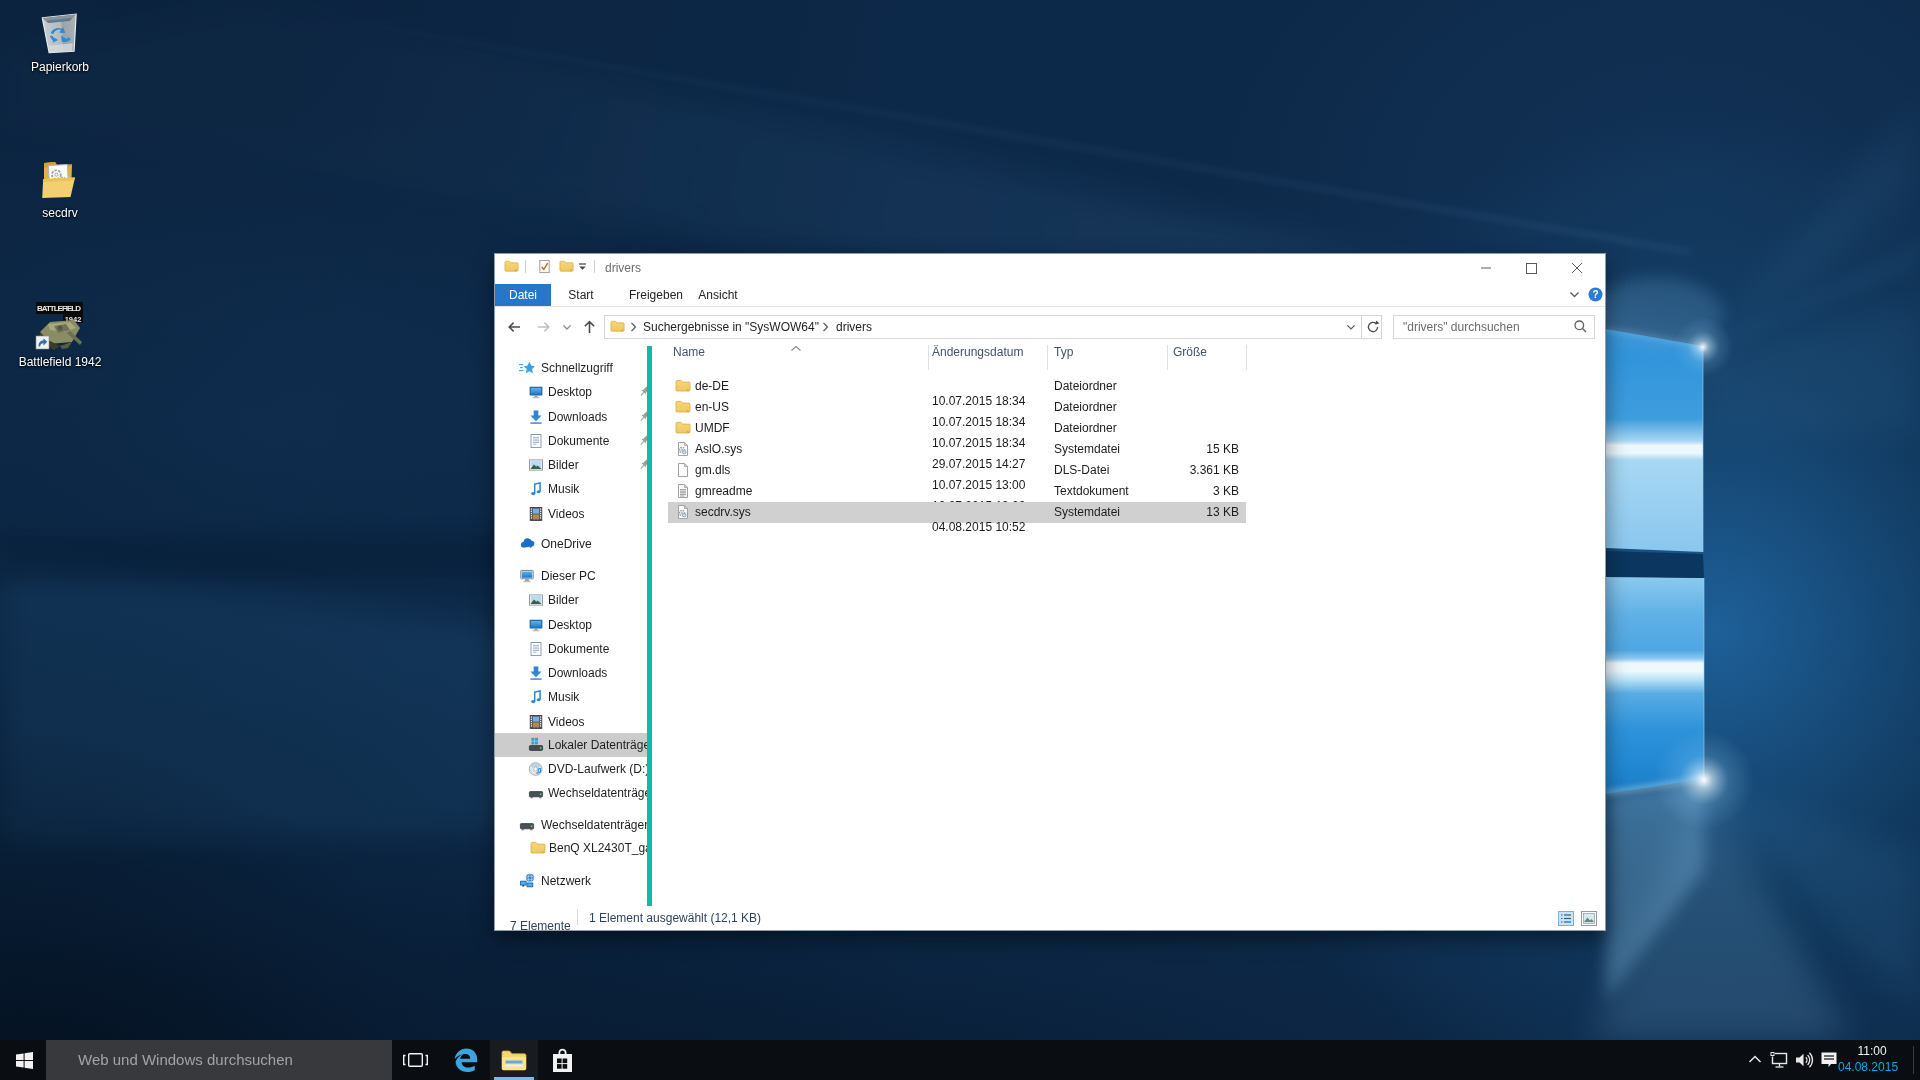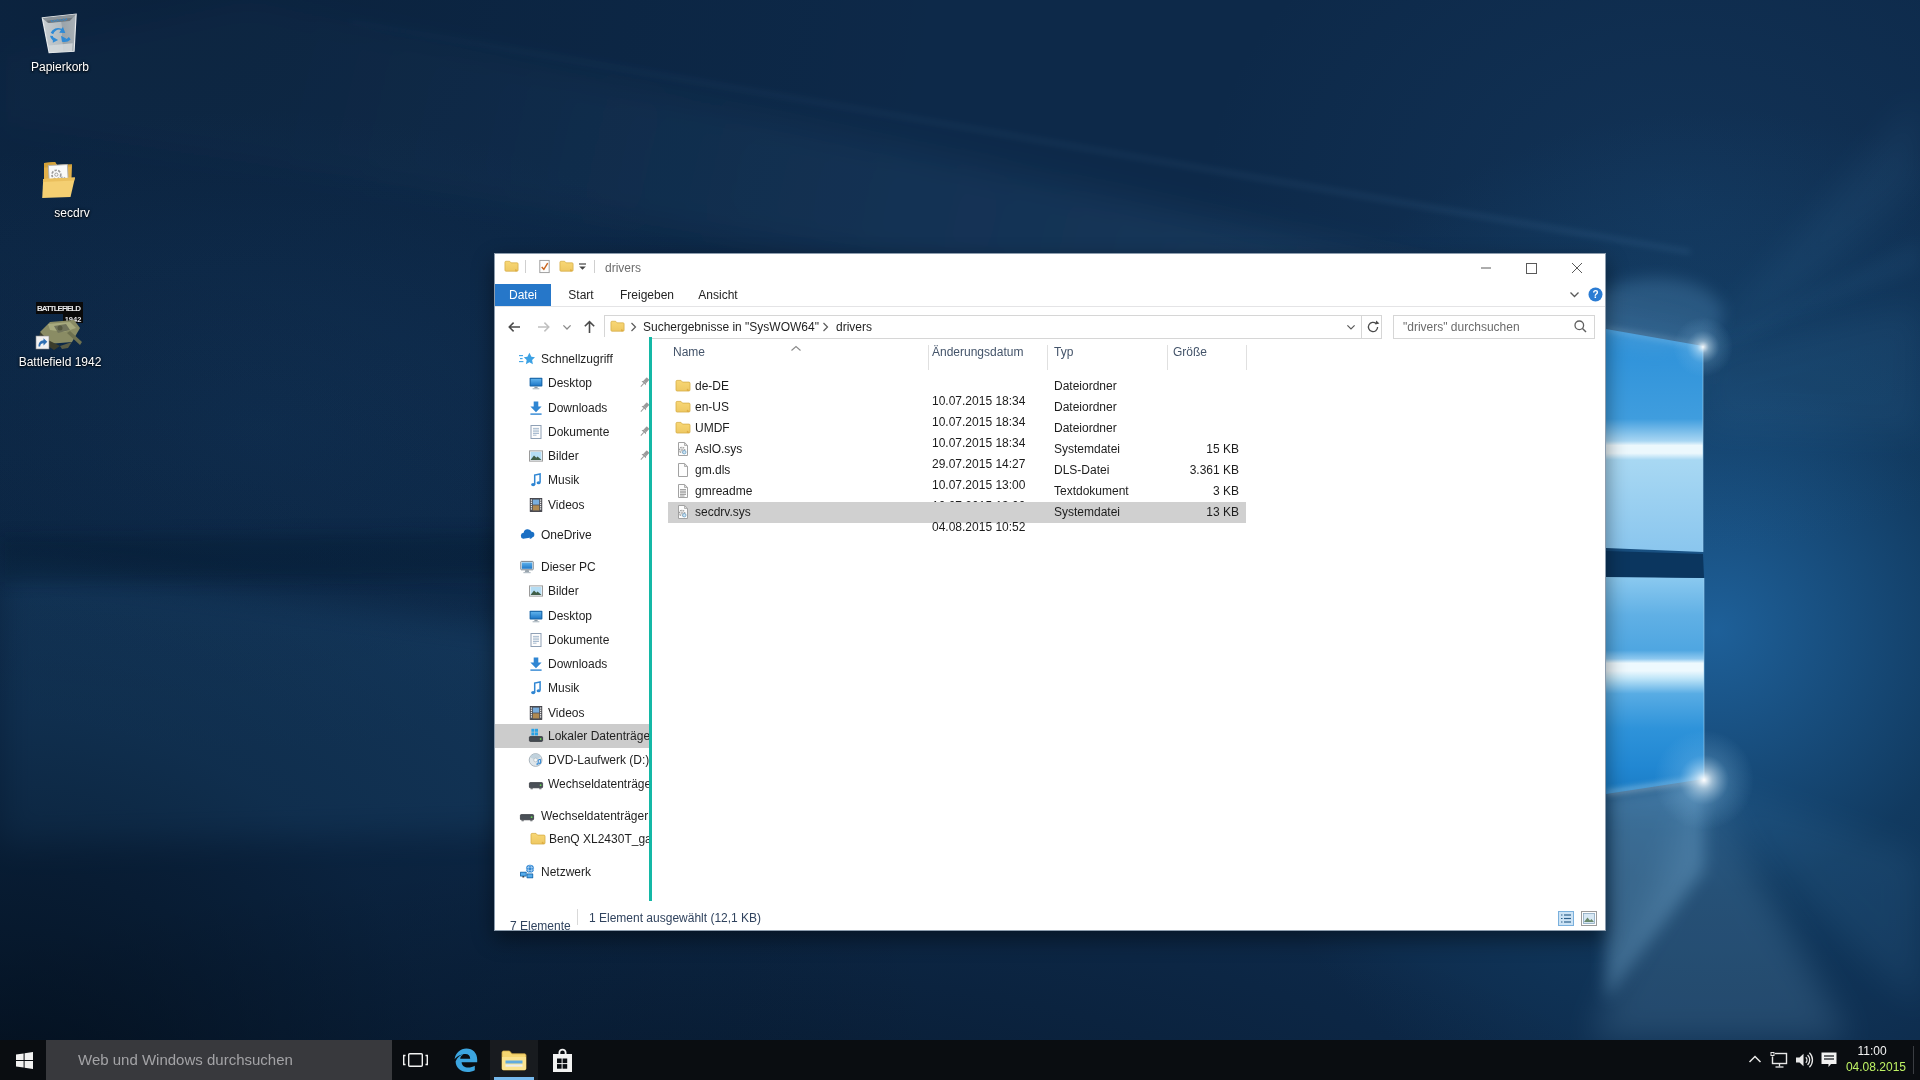"secdrv" div.dlabel { left: 12px -> 0px }
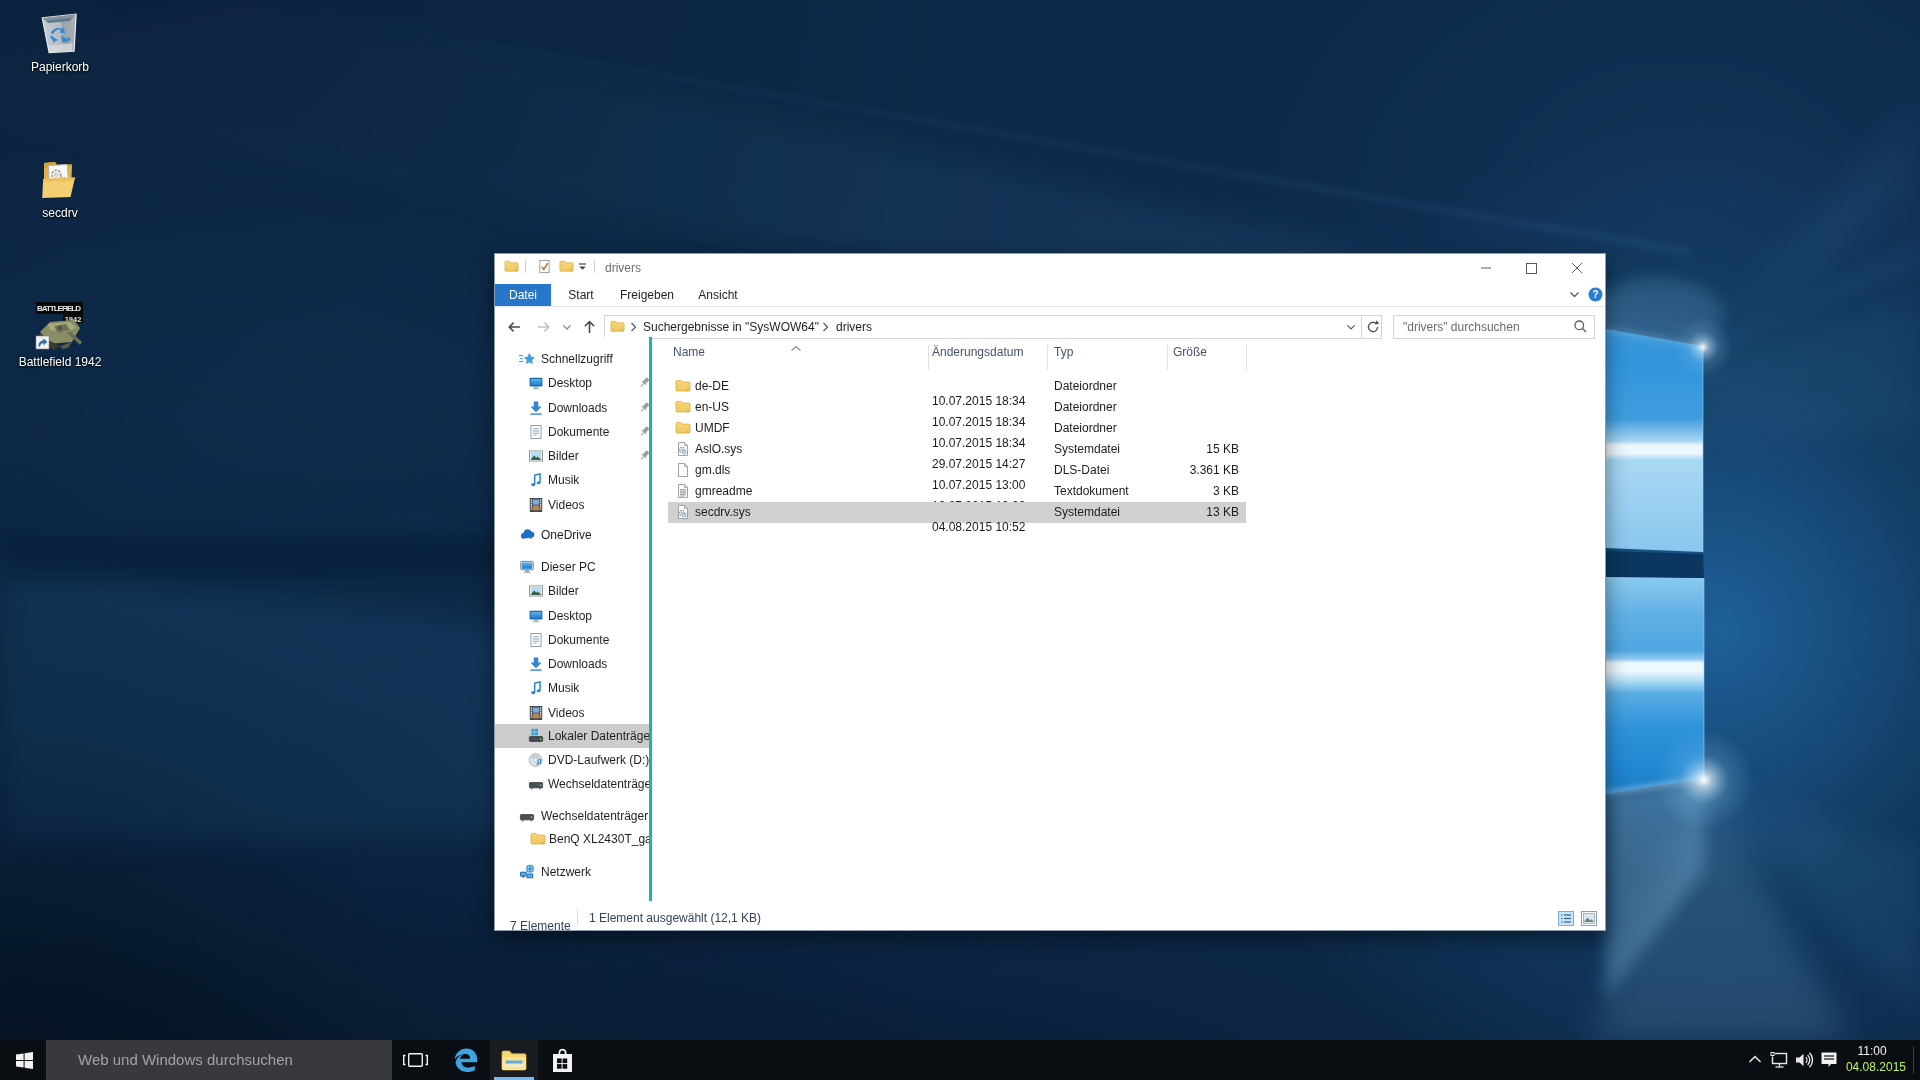"Freigeben" div.tab { text-align: center -> right }
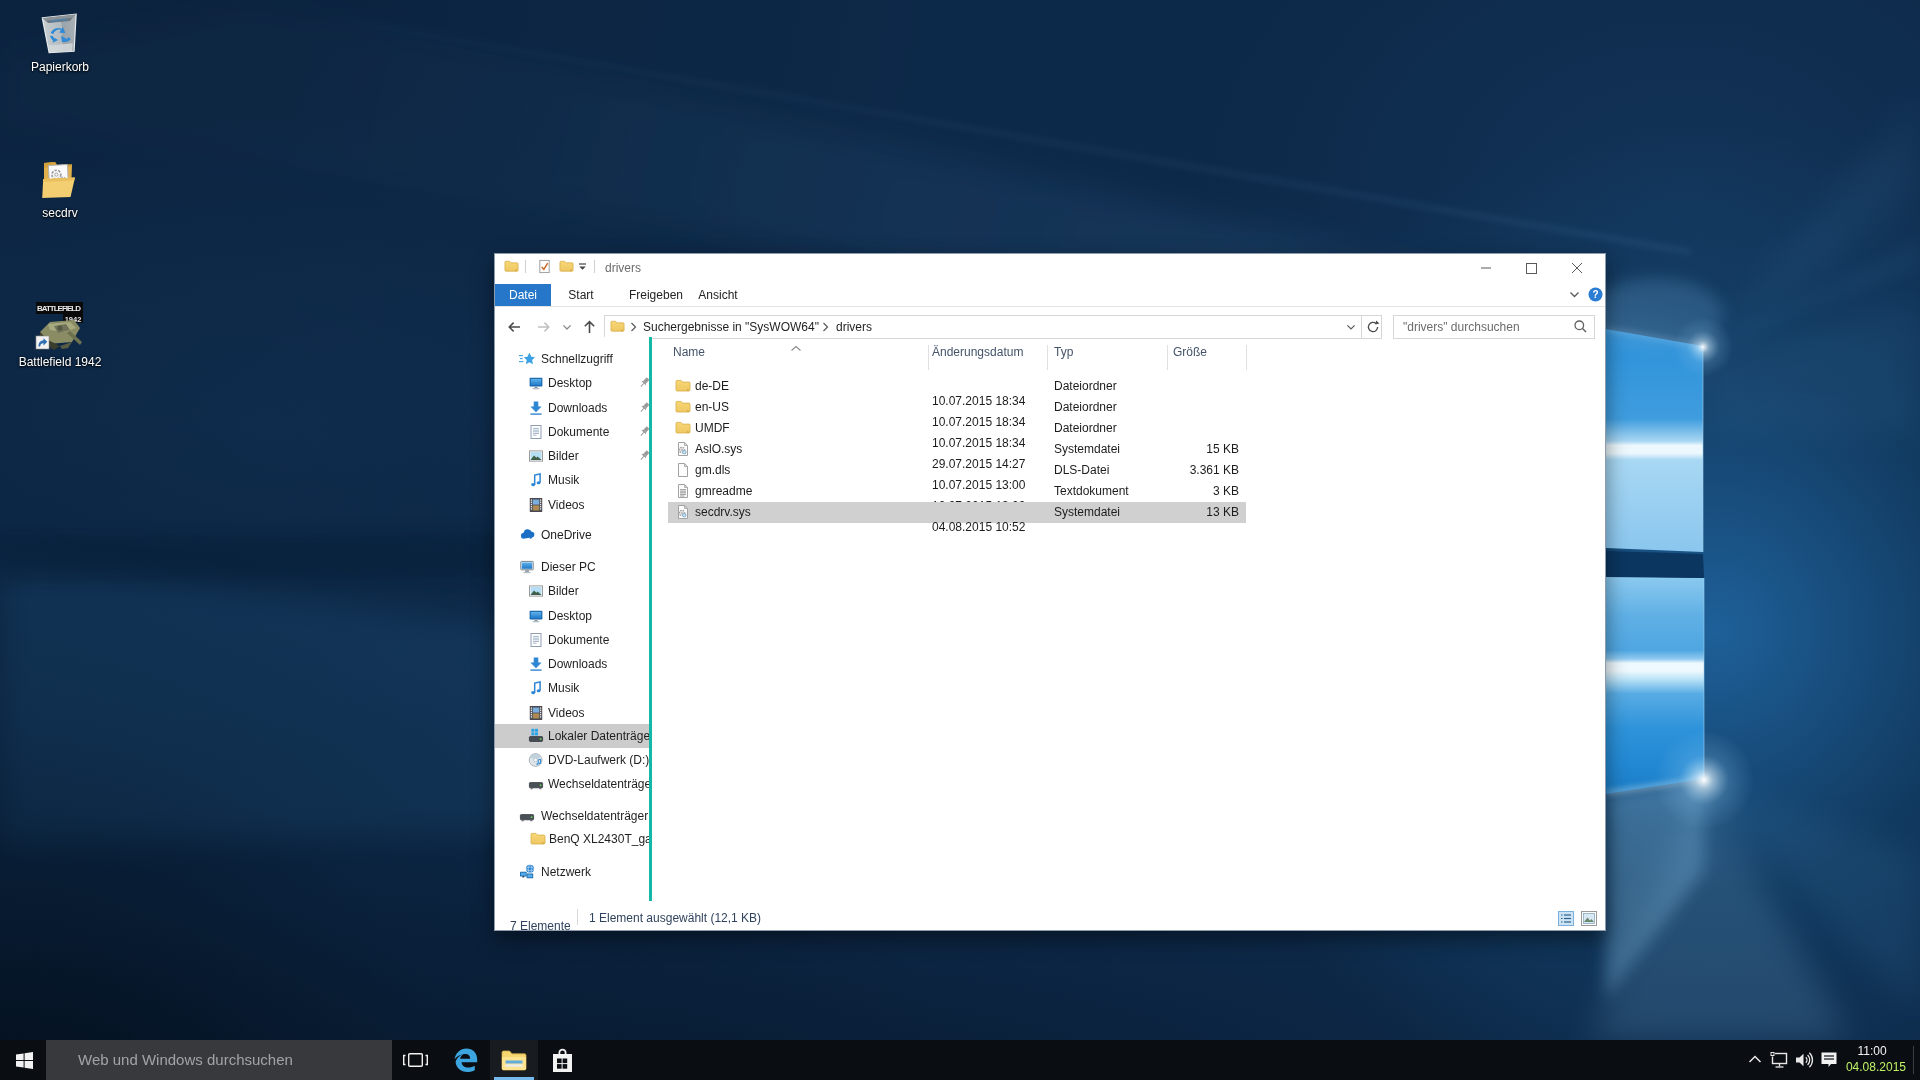"Schnellzugriff" #npane { border-right: 3px solid #14b8a6 -> 5px solid #14b8a6; top: 83px -> 92px }
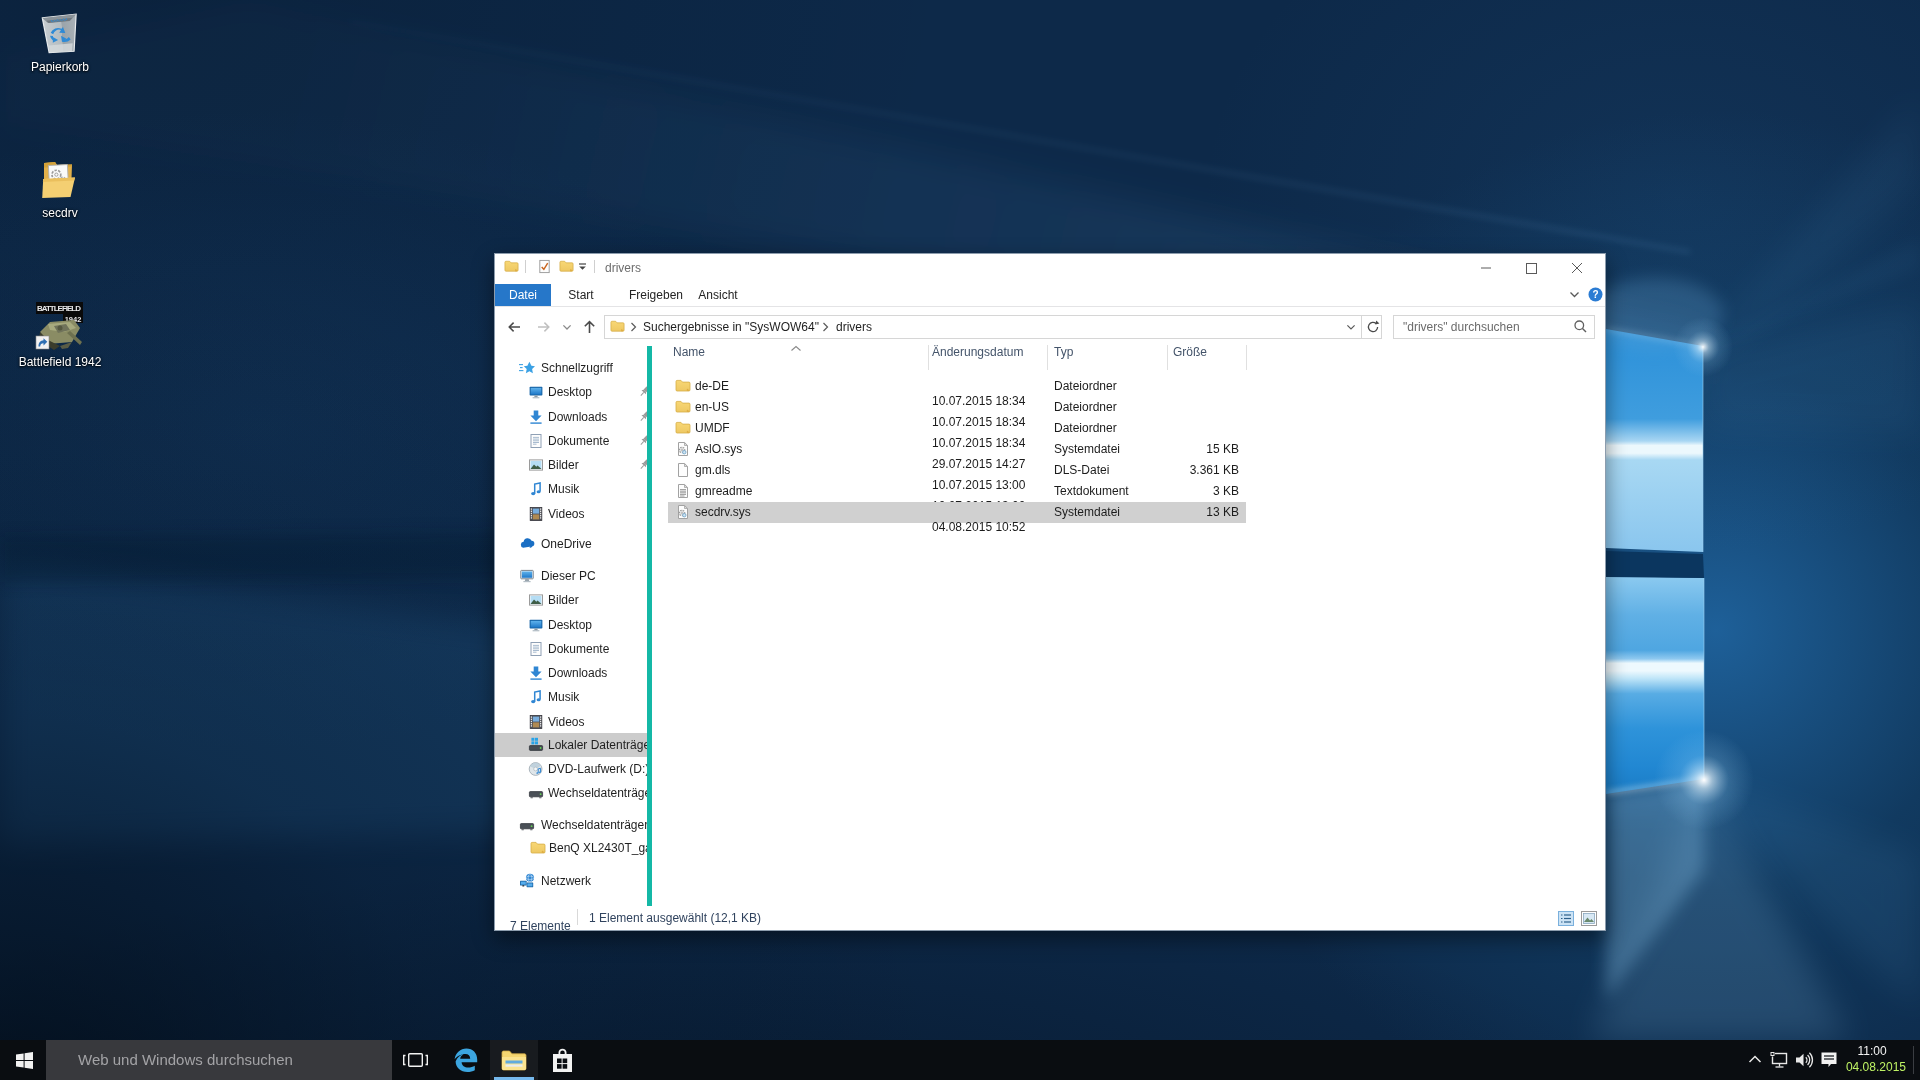"04.08.2015" div.abs { color: #bef264 -> #0ea5e9; text-align: right -> none }
